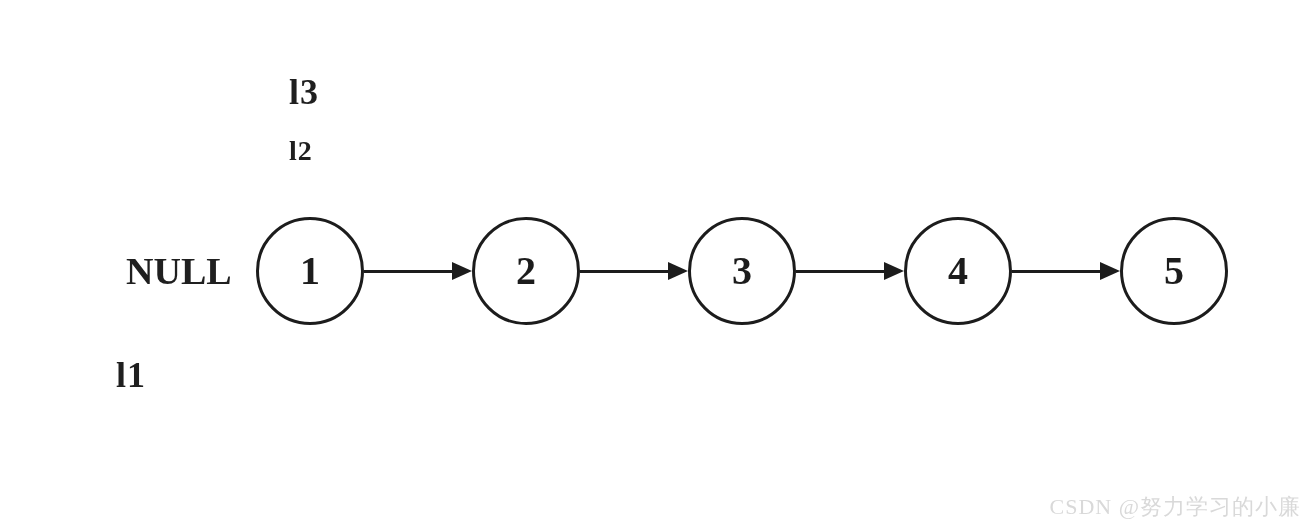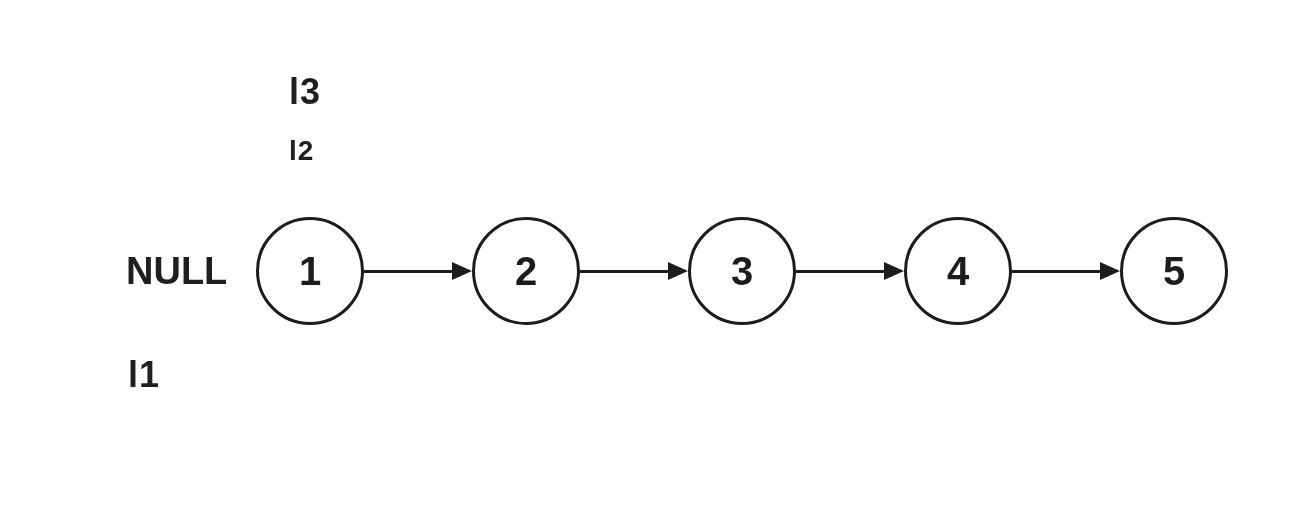"l3" #canvas { font-family: Liberation Sans, sans-serif -> Liberation Serif, serif }
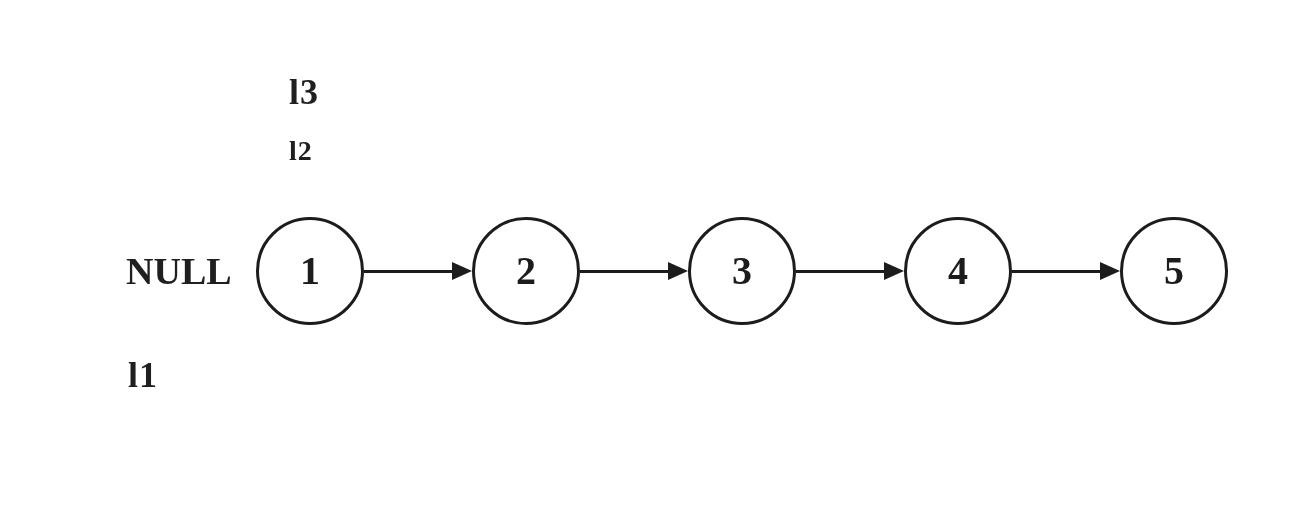"l1" #label-l1 { left: 128px -> 116px }
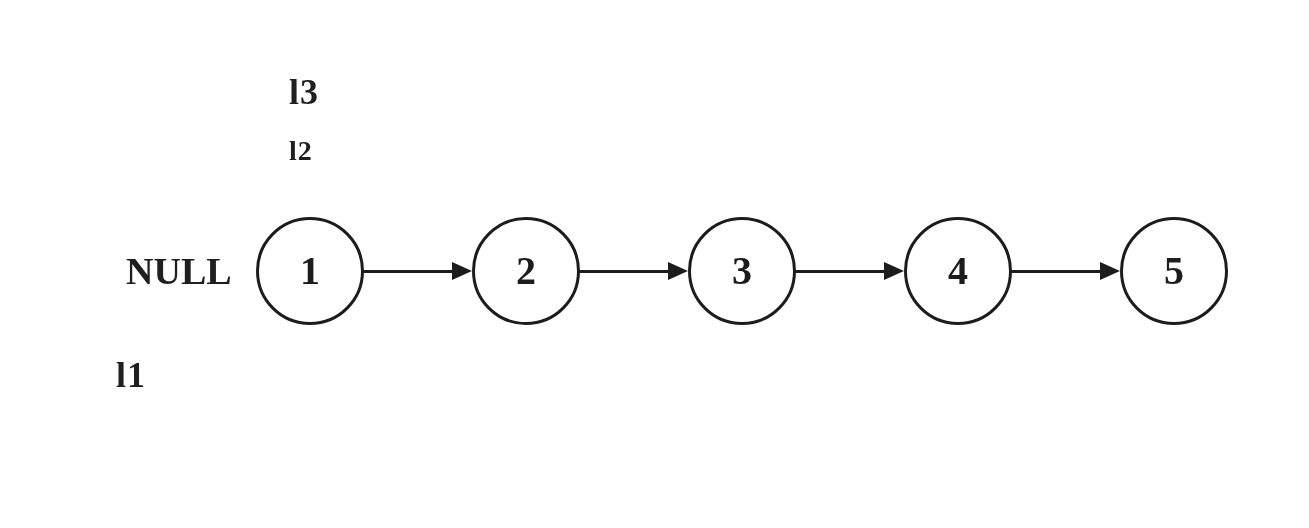"CSDN @努力学习的小廉" div { html: none -> <div>CSDN @努力学习的小廉</div> }
